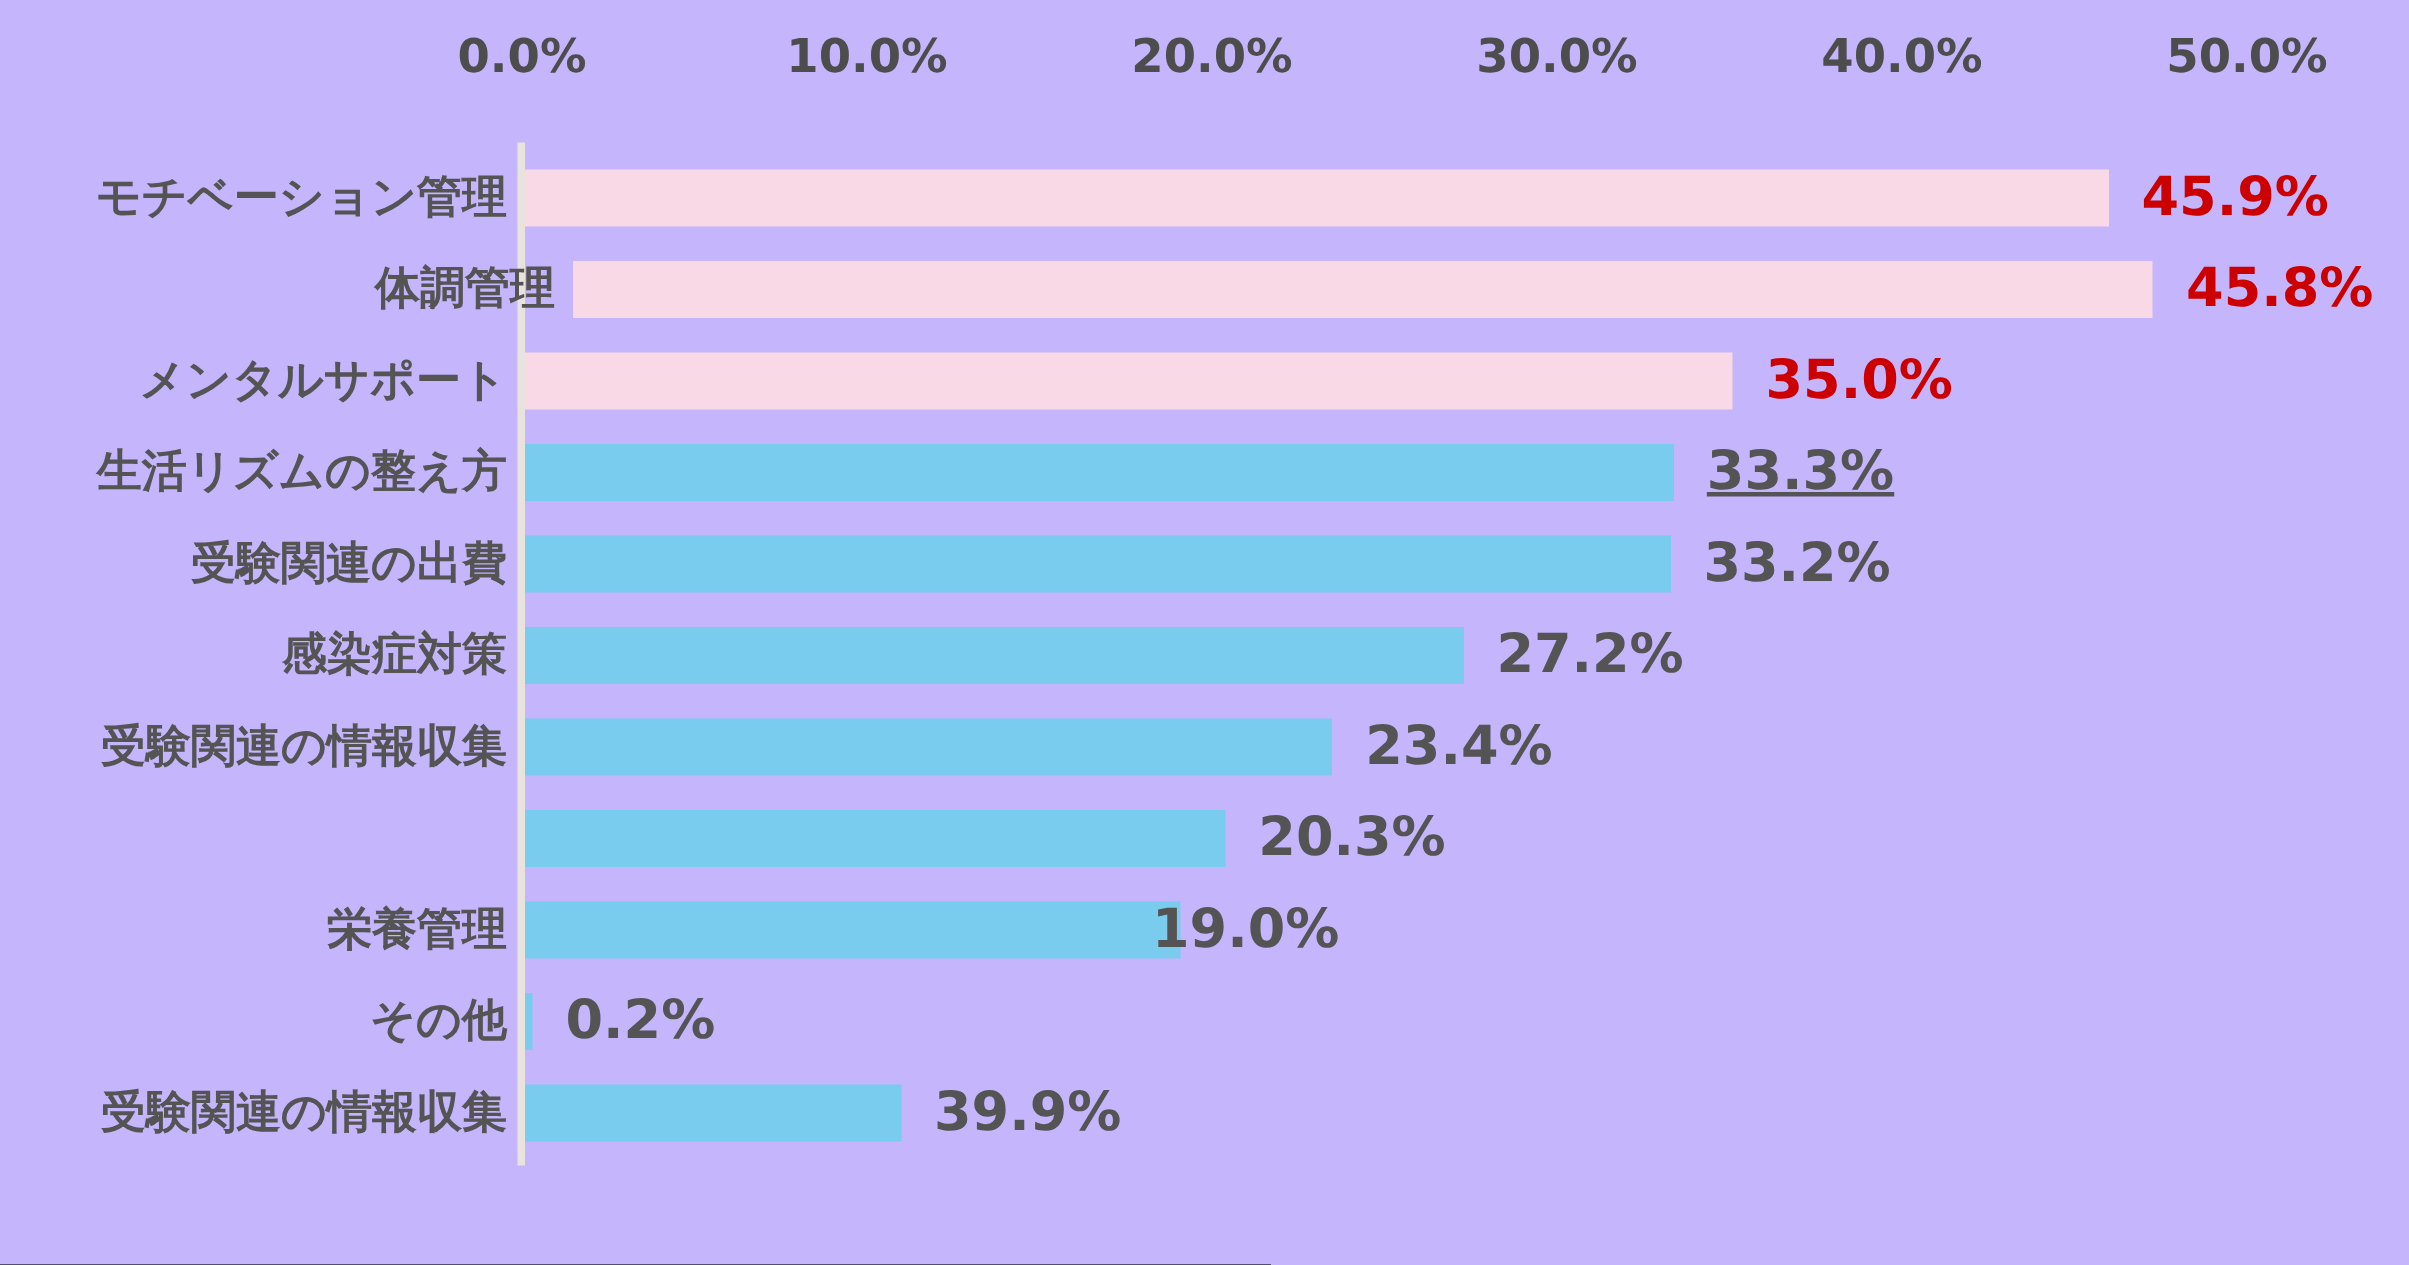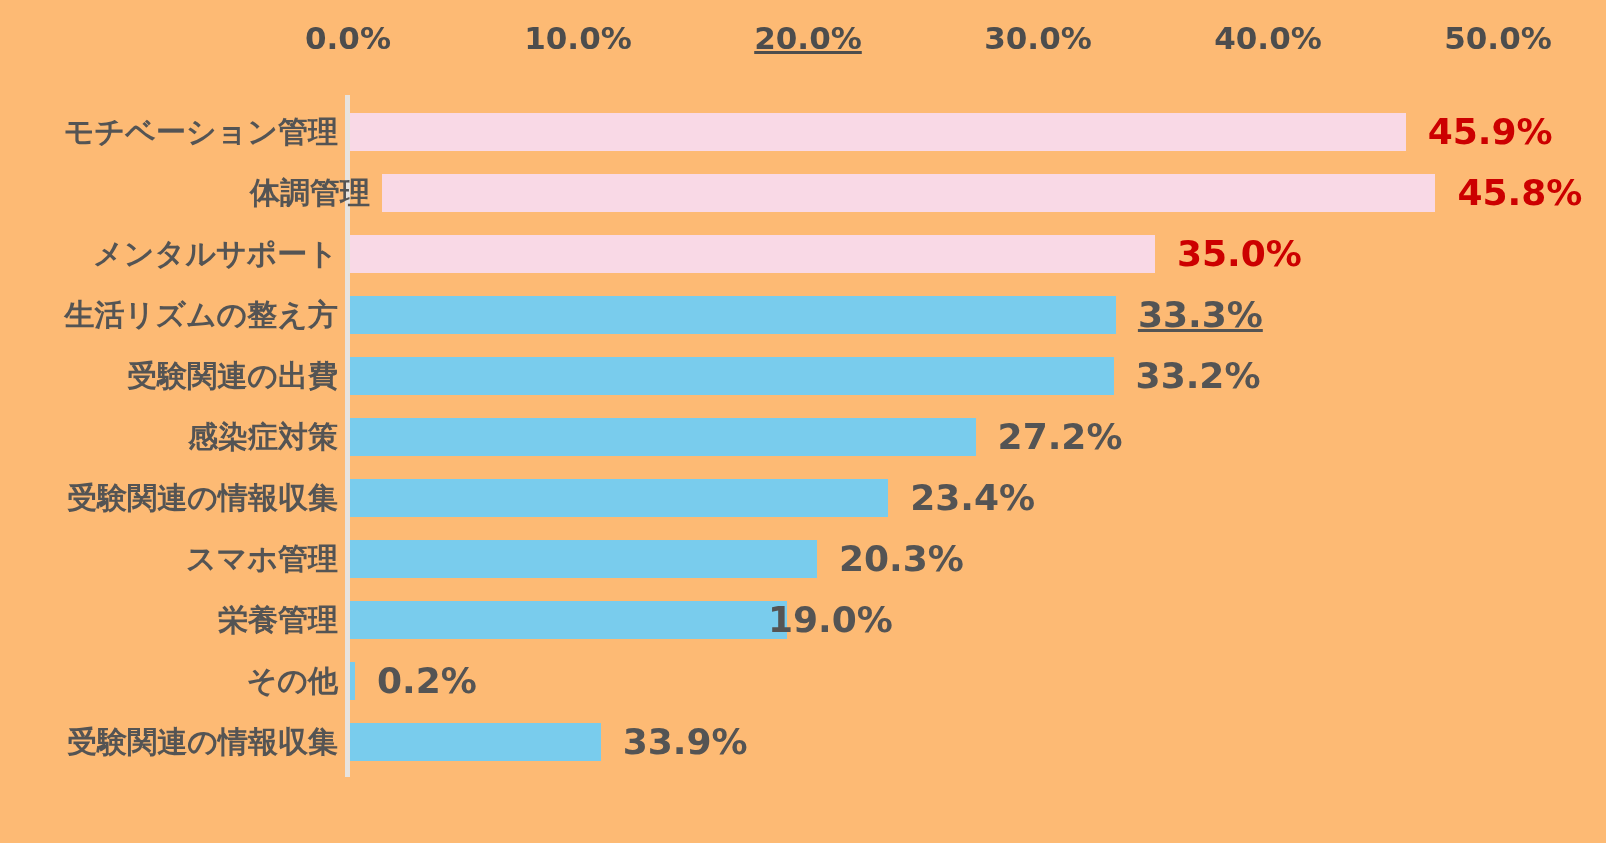"0.0%" #chart-root { background: #fdba74 -> #c4b5fd }
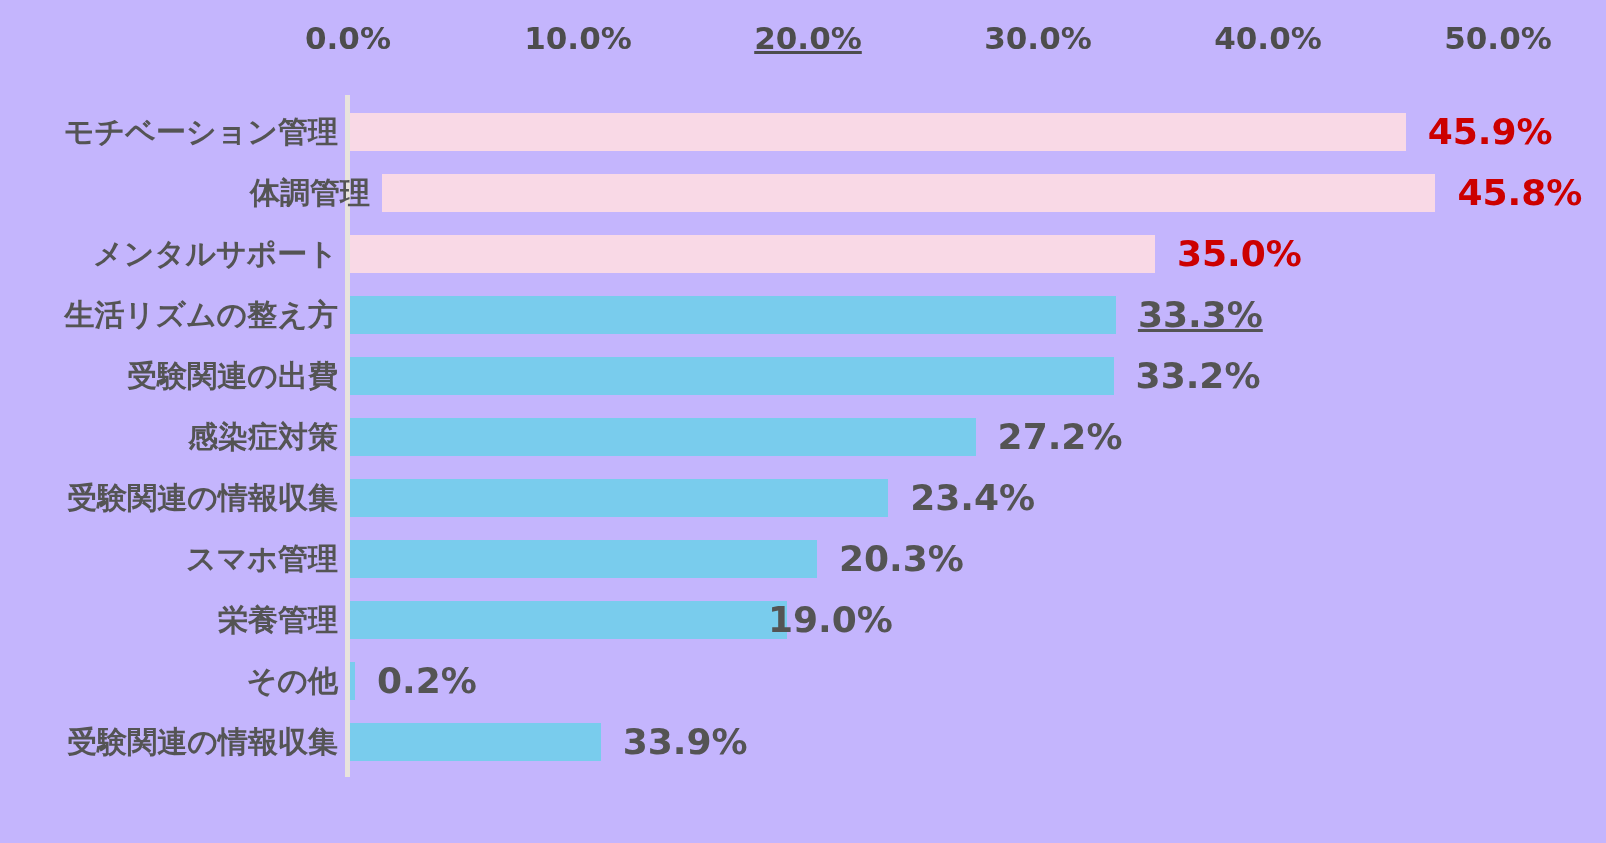"20.0%" div.axis-tick-label { text-decoration: underline -> none }
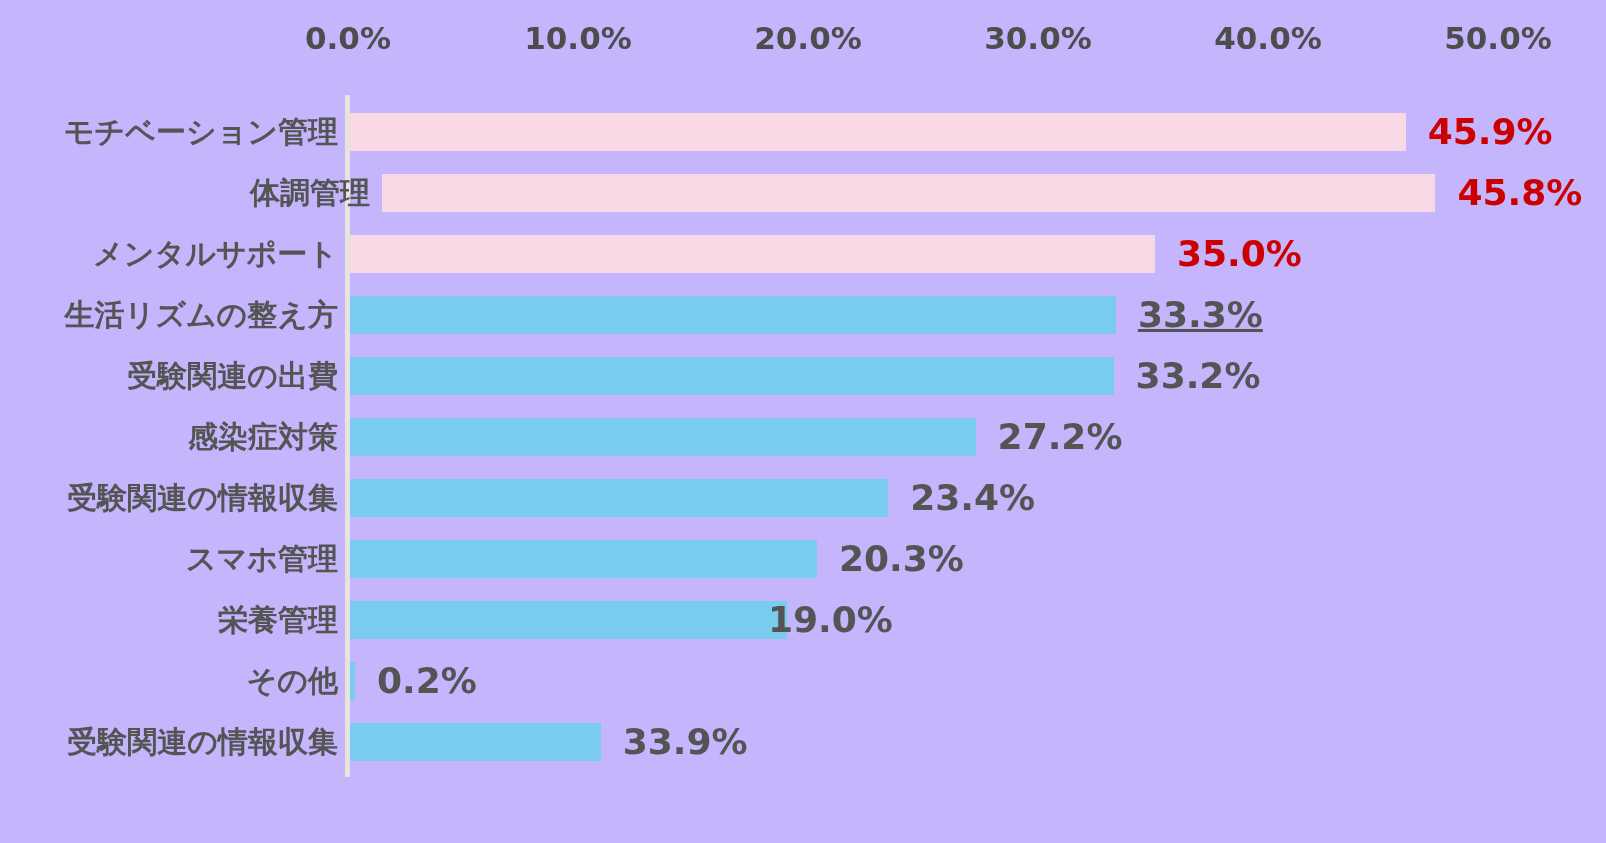"スマホ管理" div.cat-label { html: <div>スマホ管理</div> -> none }
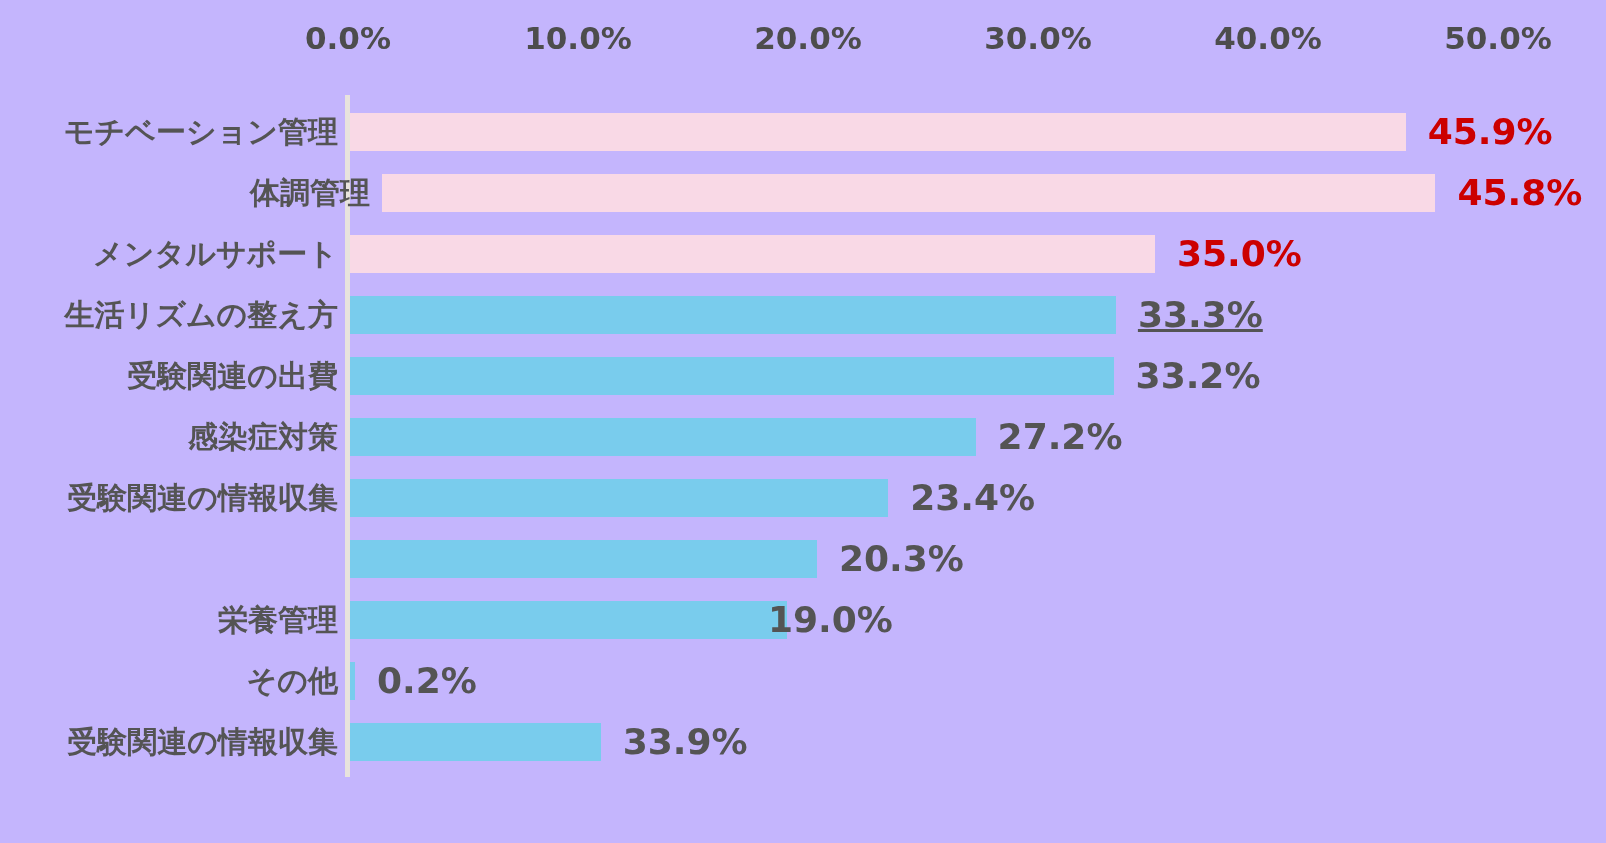"33.9%" div.val-label { text: 33.9% -> 39.9% }
